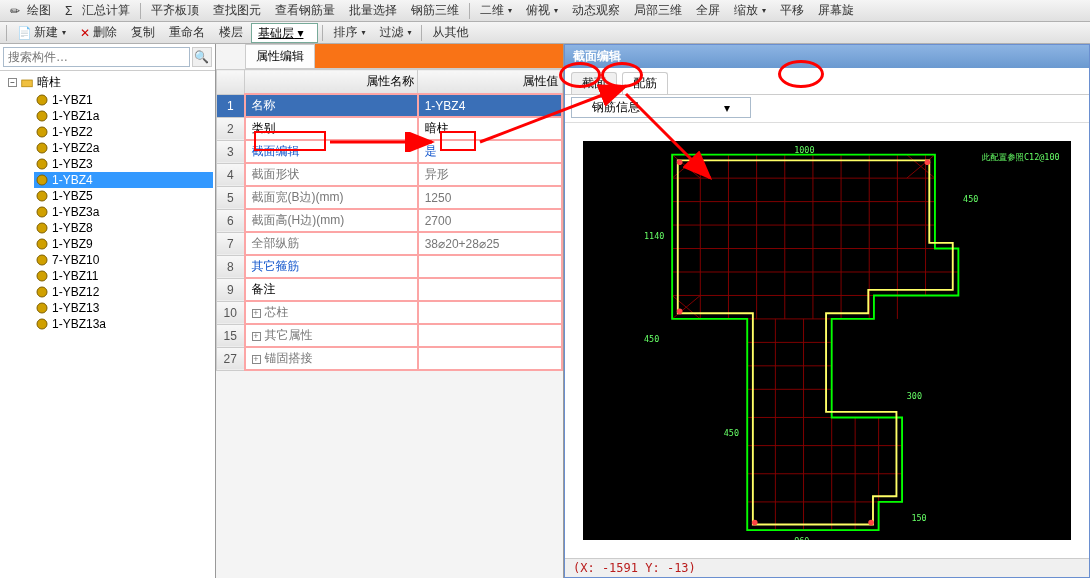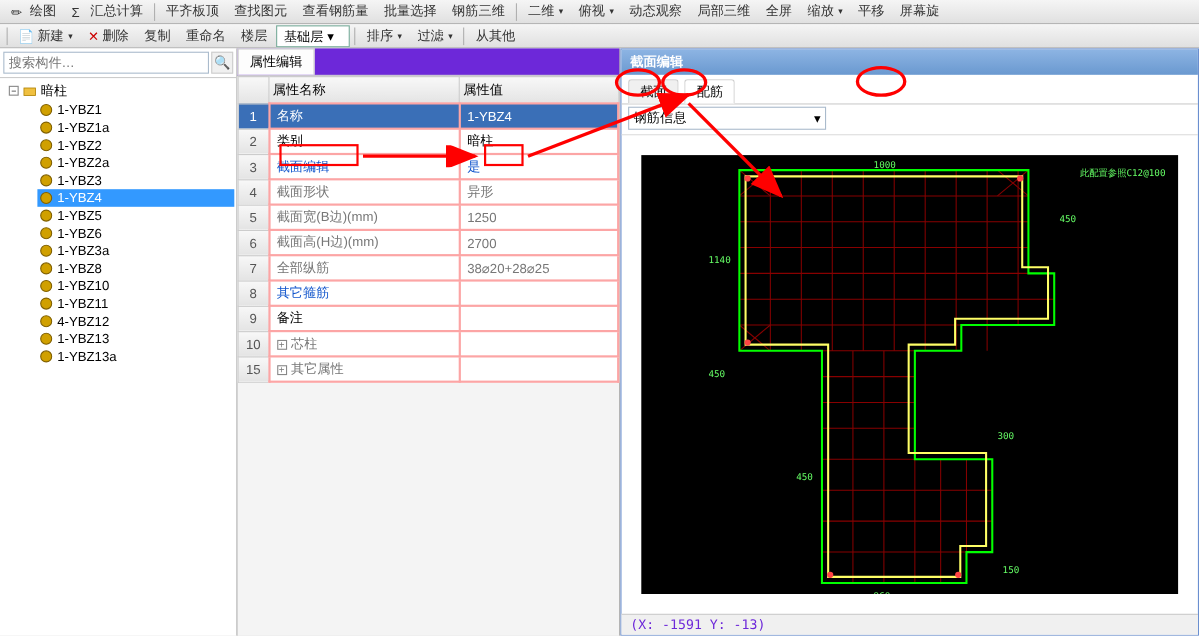"基础层 ▾" span { text-decoration: none -> underline }
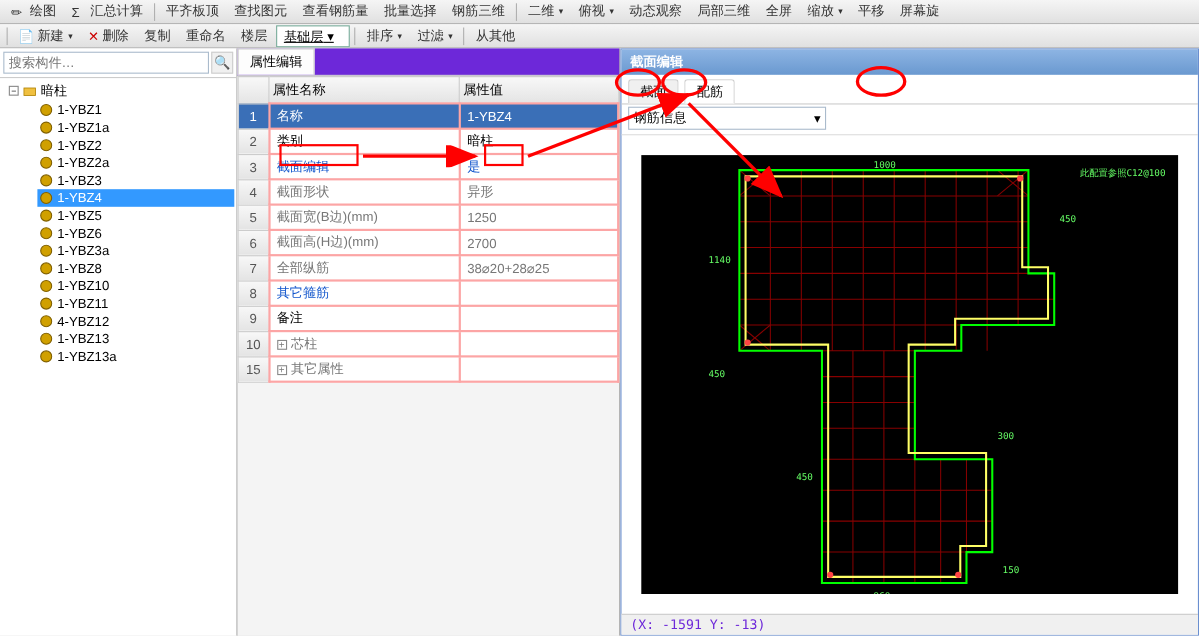"属性编辑" .center-tab { background: #6d28d9 -> #f97316; margin-left: none -> 29px }
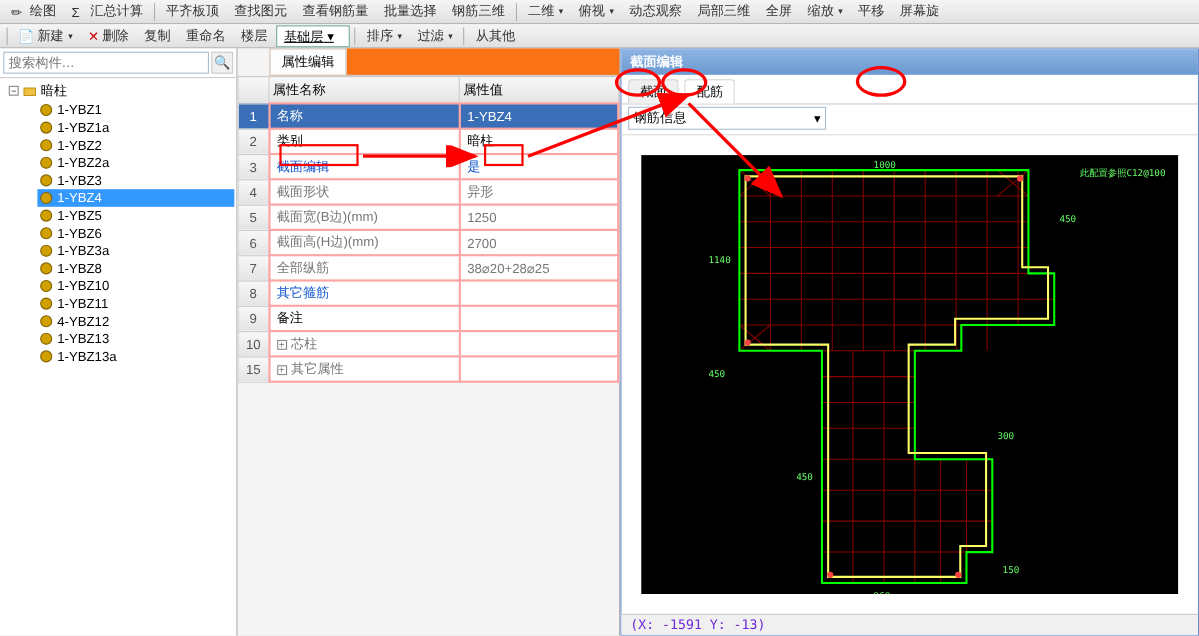"属性名称" .prop-table th { text-align: left -> right }
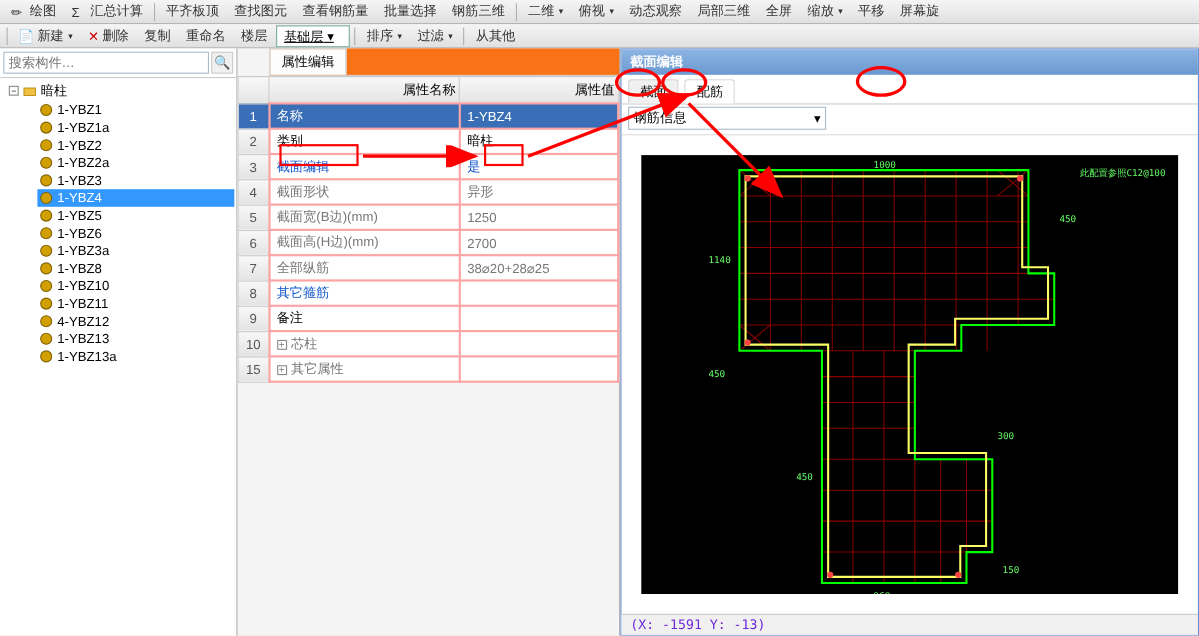"钢筋信息" .right-dropdown { padding: 1px 4px -> 1px 20px }
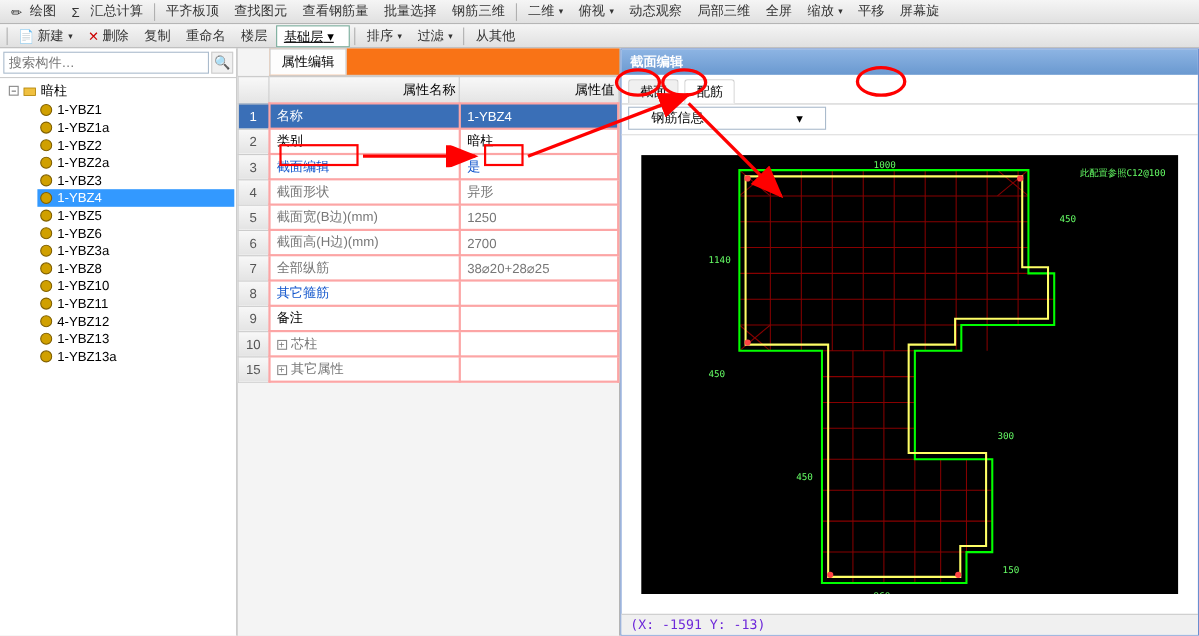"1-YBZ6" div.tree-item { html: <div> <svg> <circle></circle> </svg> <span>1-YBZ6</span> </div> -> none }
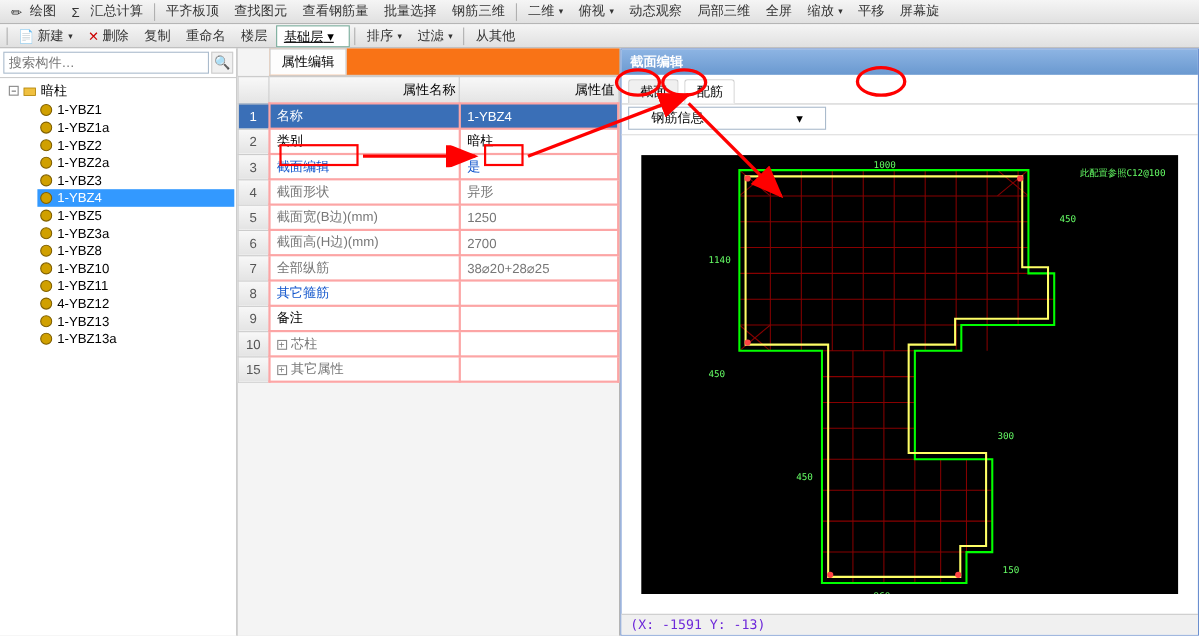"1-YBZ9" div.tree-item { html: none -> <div> <svg> <circle></circle> </svg> <span>1-YBZ9</span> </div> }
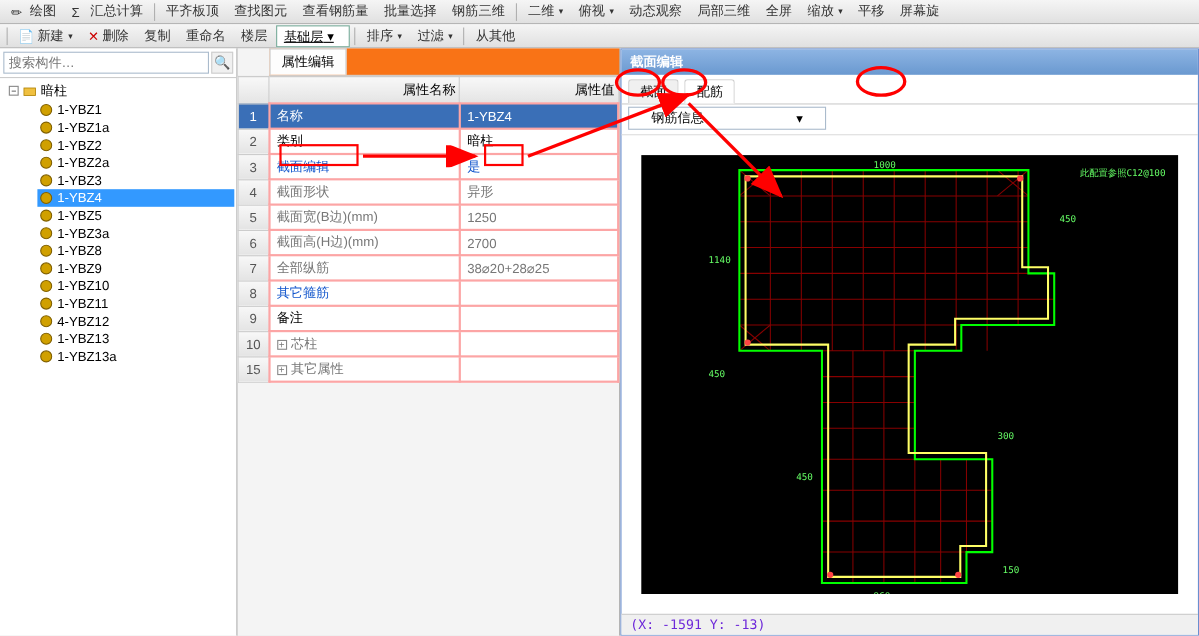"1-YBZ10" span { text: 1-YBZ10 -> 7-YBZ10 }
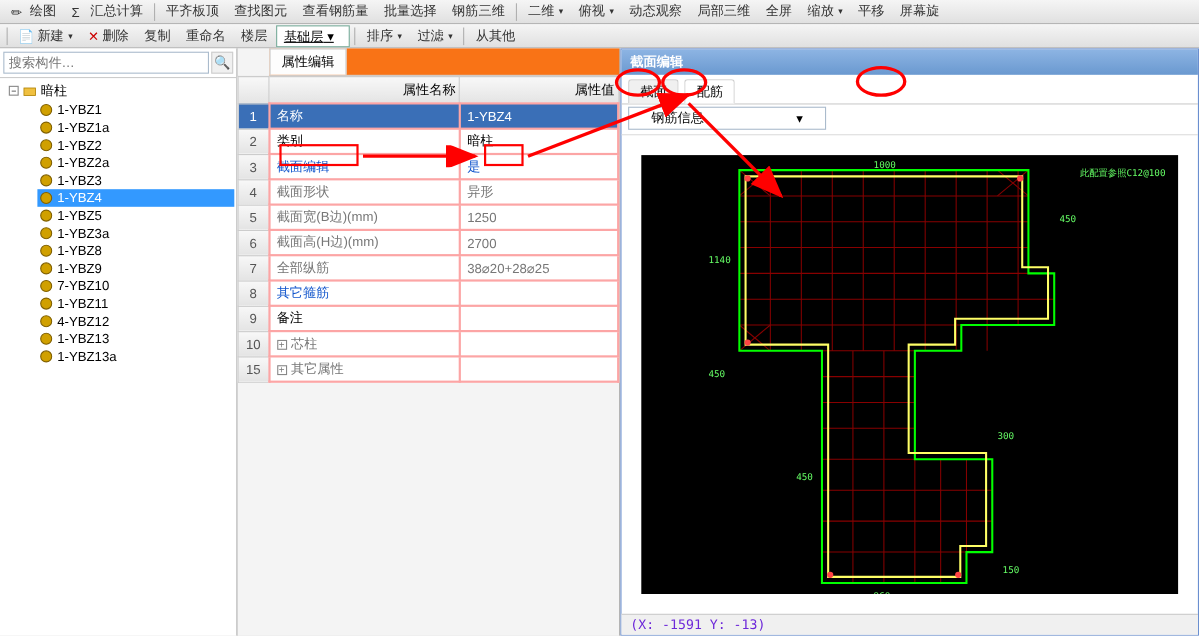"4-YBZ12" span { text: 4-YBZ12 -> 1-YBZ12 }
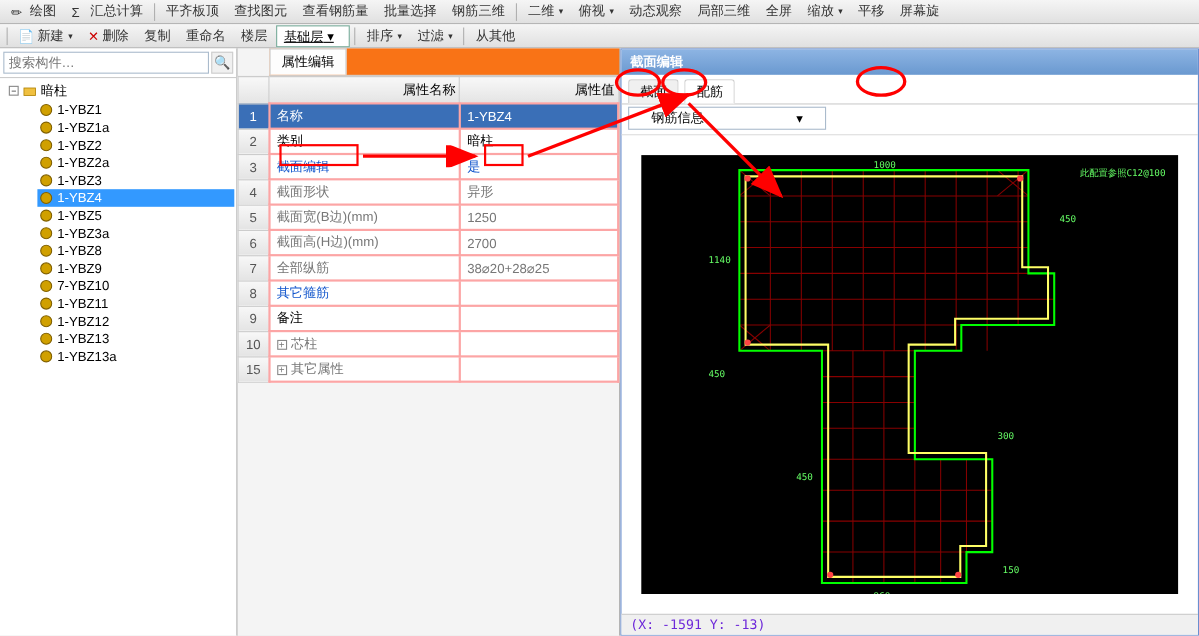"27" tr { html: none -> <tr> <td>27</td> <td><span>+</span>锚固搭接</td> <td></td> </tr> }
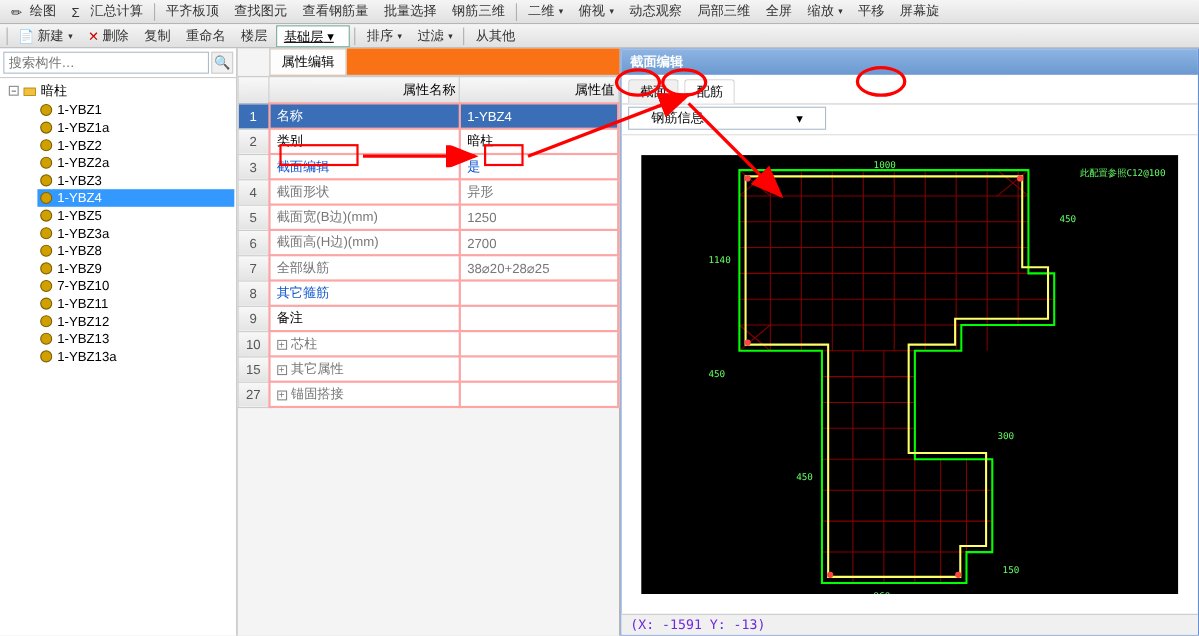"(X: -1591 Y: -13)" .status-bar { color: #6d28d9 -> #b91c1c }
